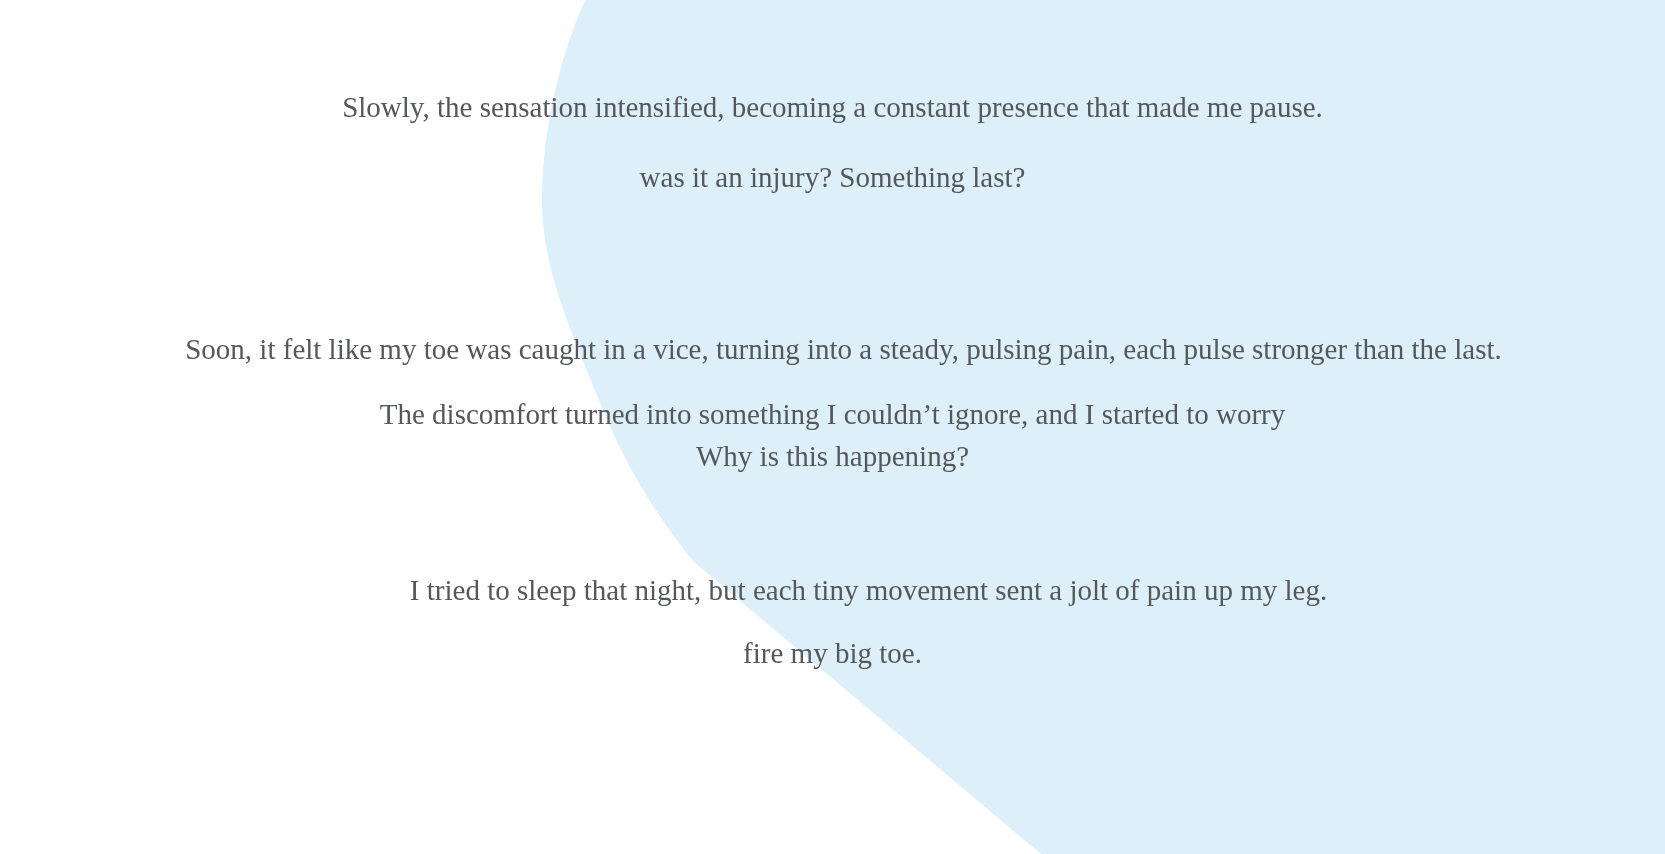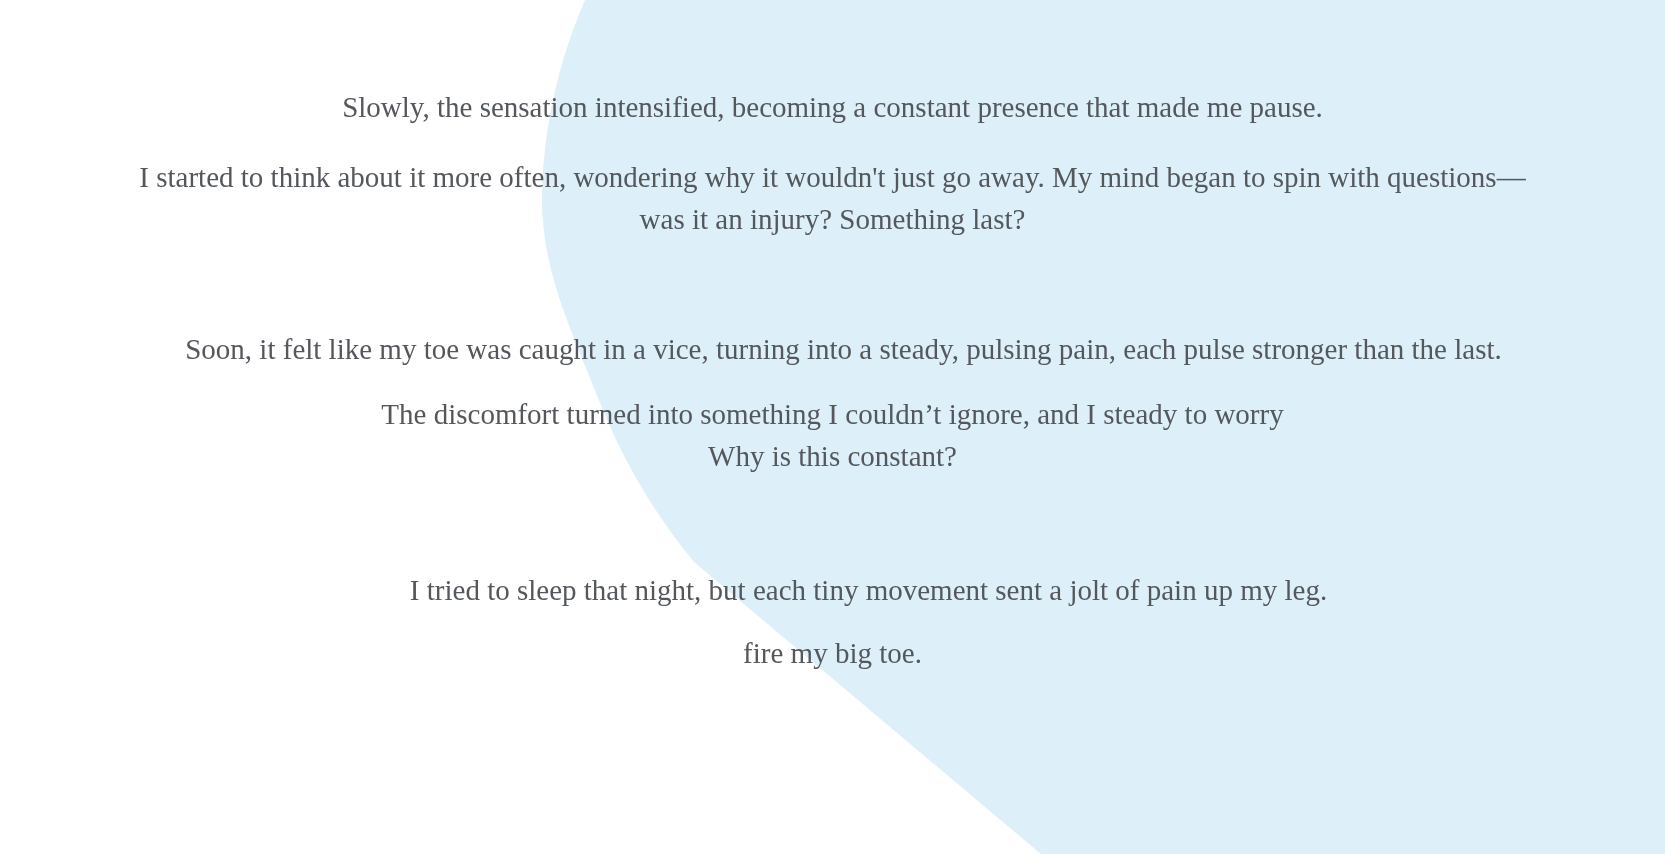"I started to think about" div.line { html: <div>I started to think about it more often, wondering why it wouldn't just go away. My mind began to spin with questions—</div> -> none }
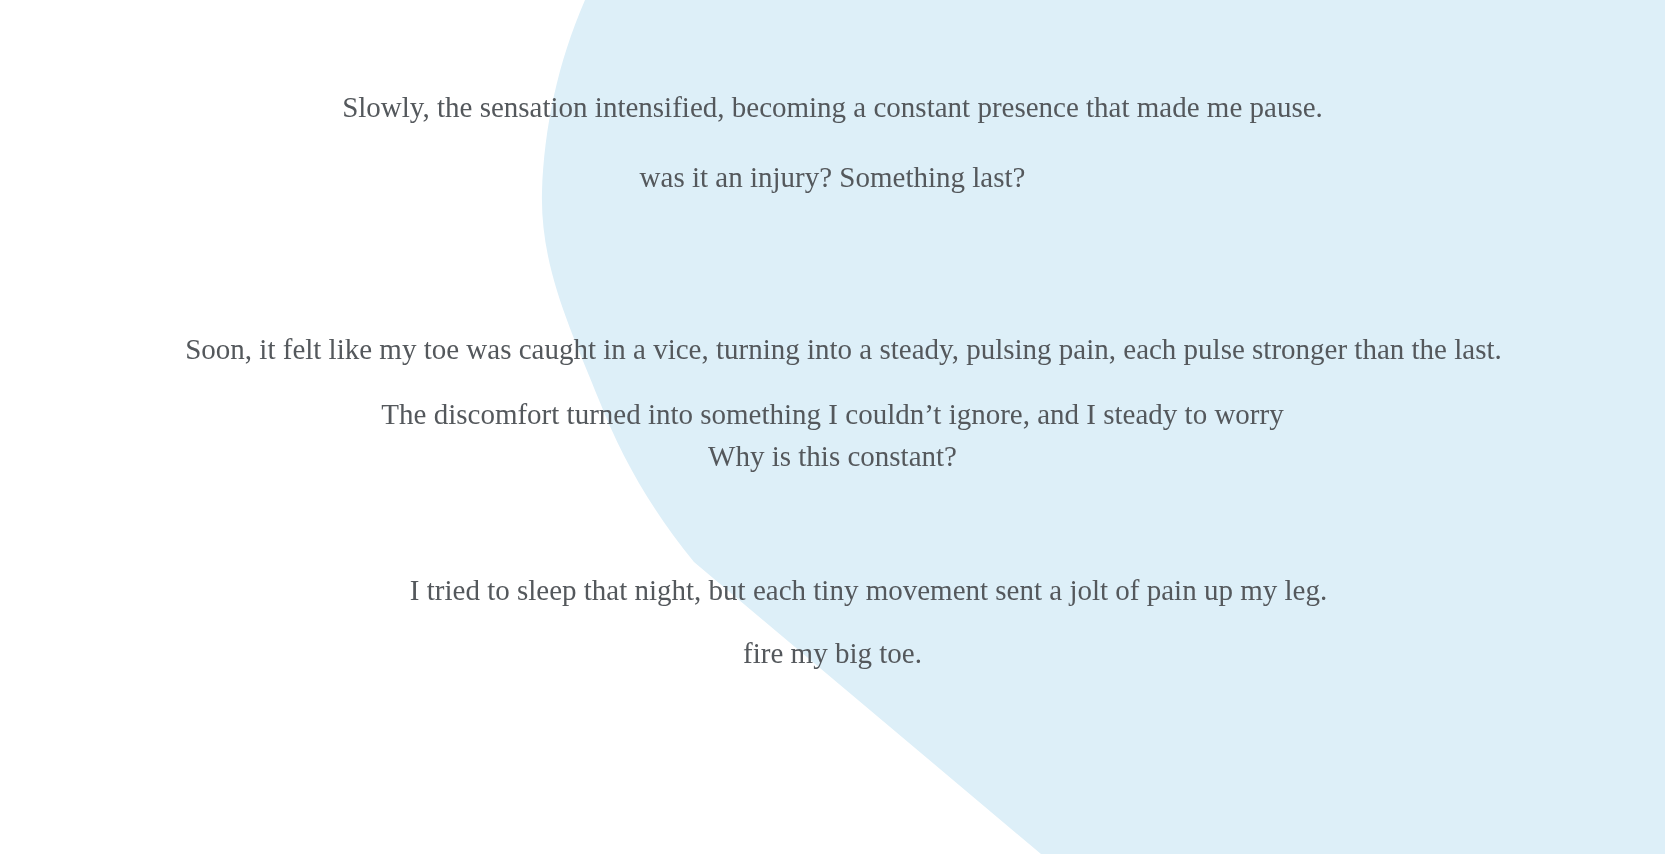"The discomfort turned into something" div.line { text: steady -> started }
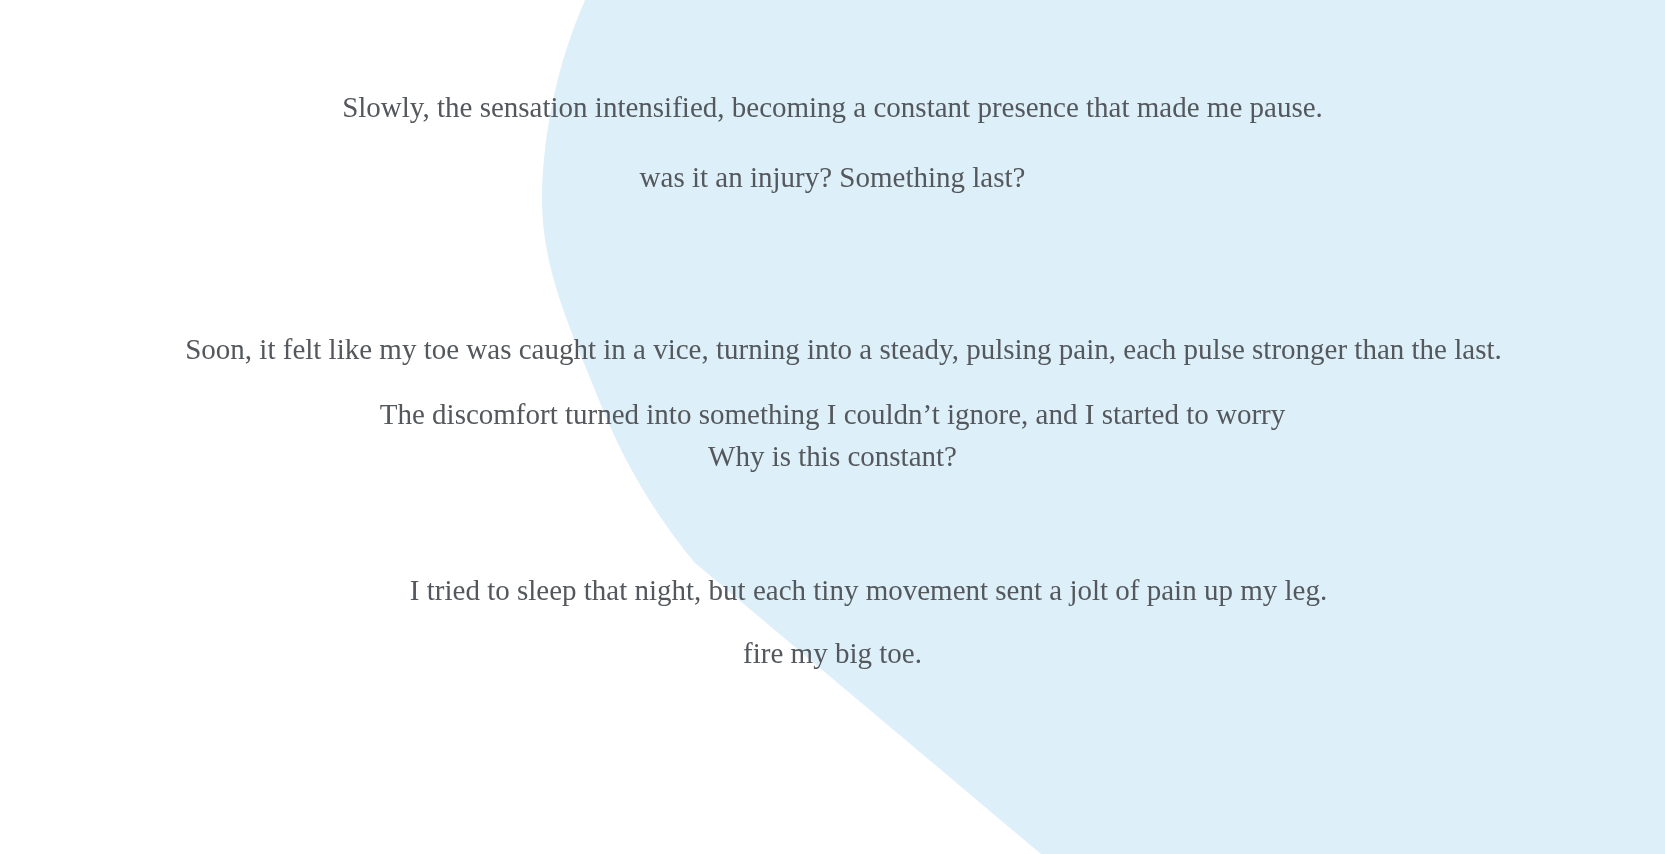"Why is this constant?" div.line { text: constant -> happening }
